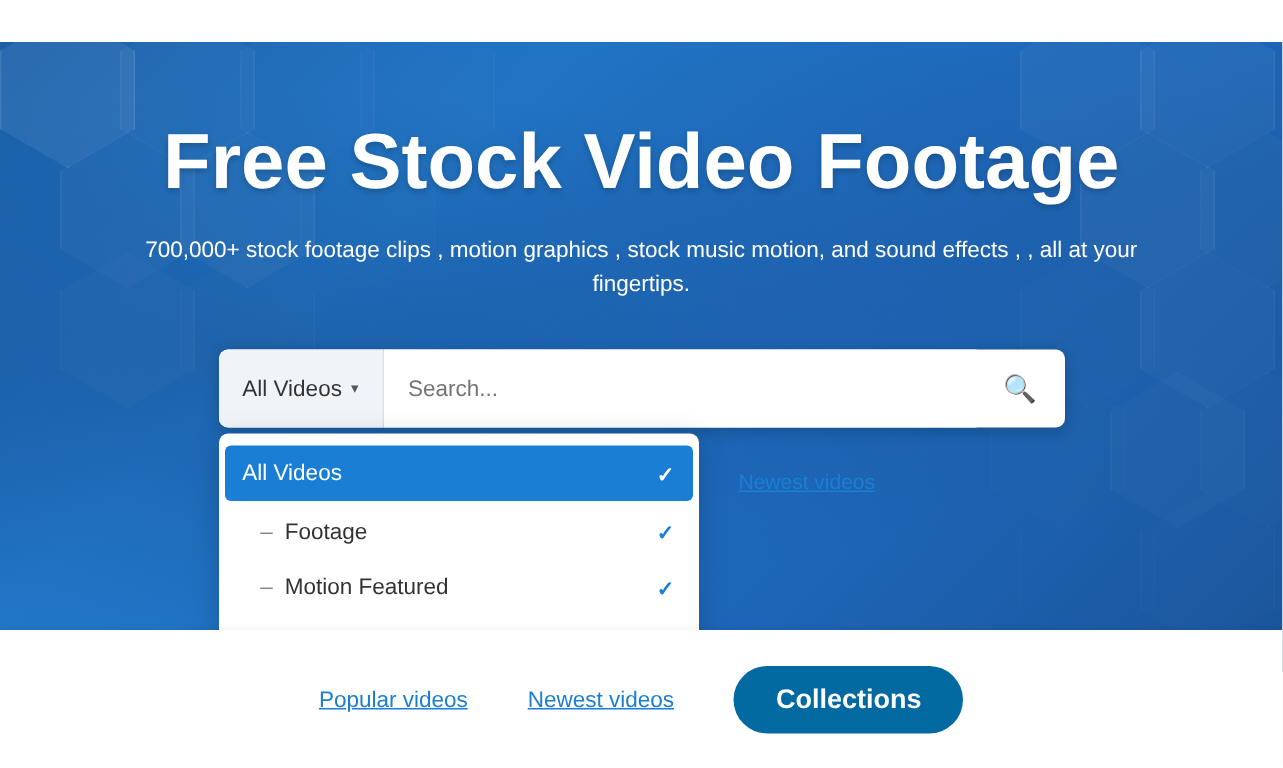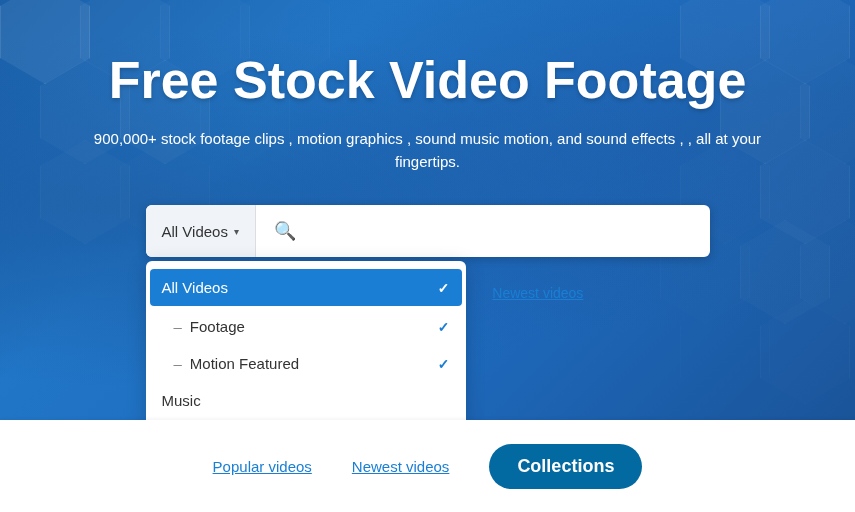"Free Stock Video Footage" .hero { margin-top: none -> 28px }
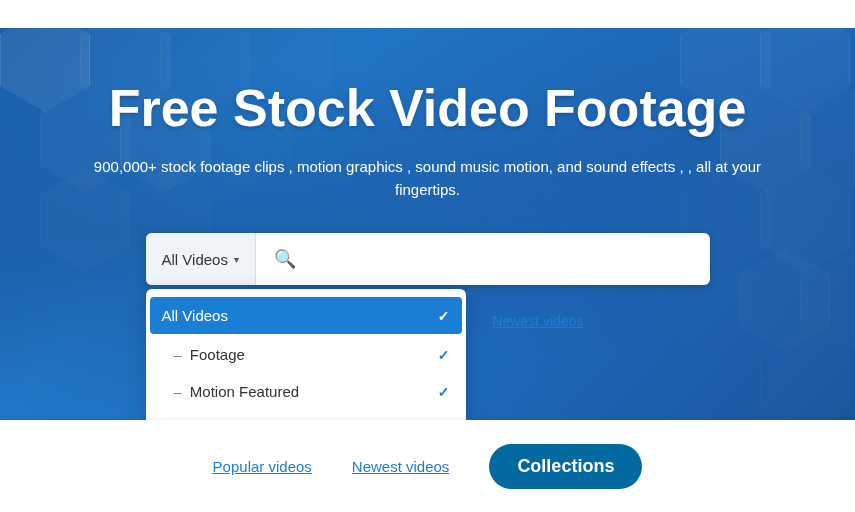"900,000+" span { text: 900,000+ -> 700,000+ }
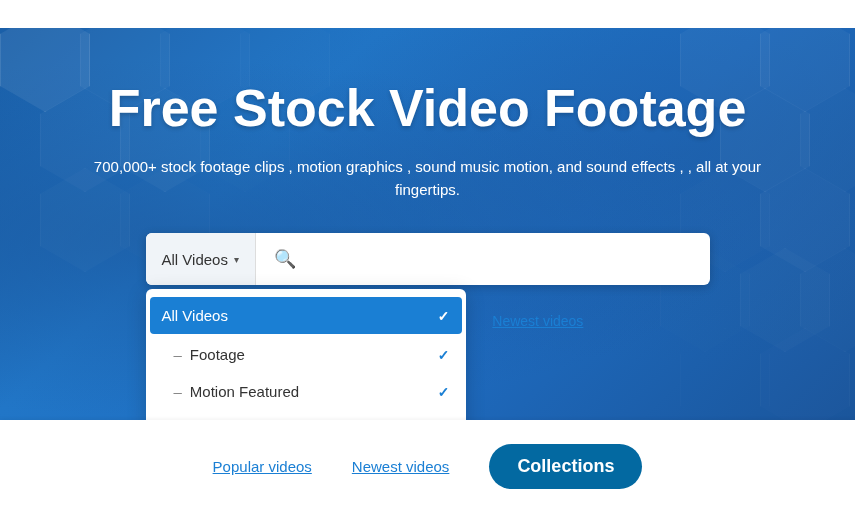"sound music" a { text: sound -> stock }
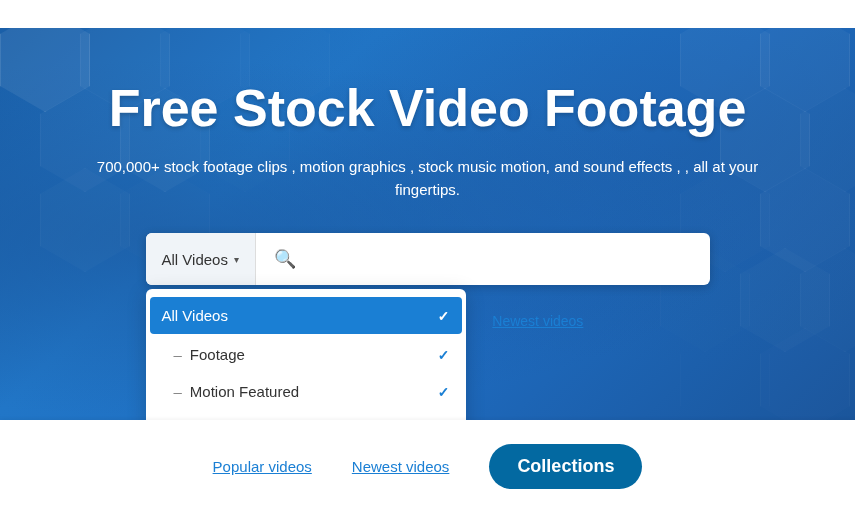"Search..." input.search-input { html: none -> <input> }
